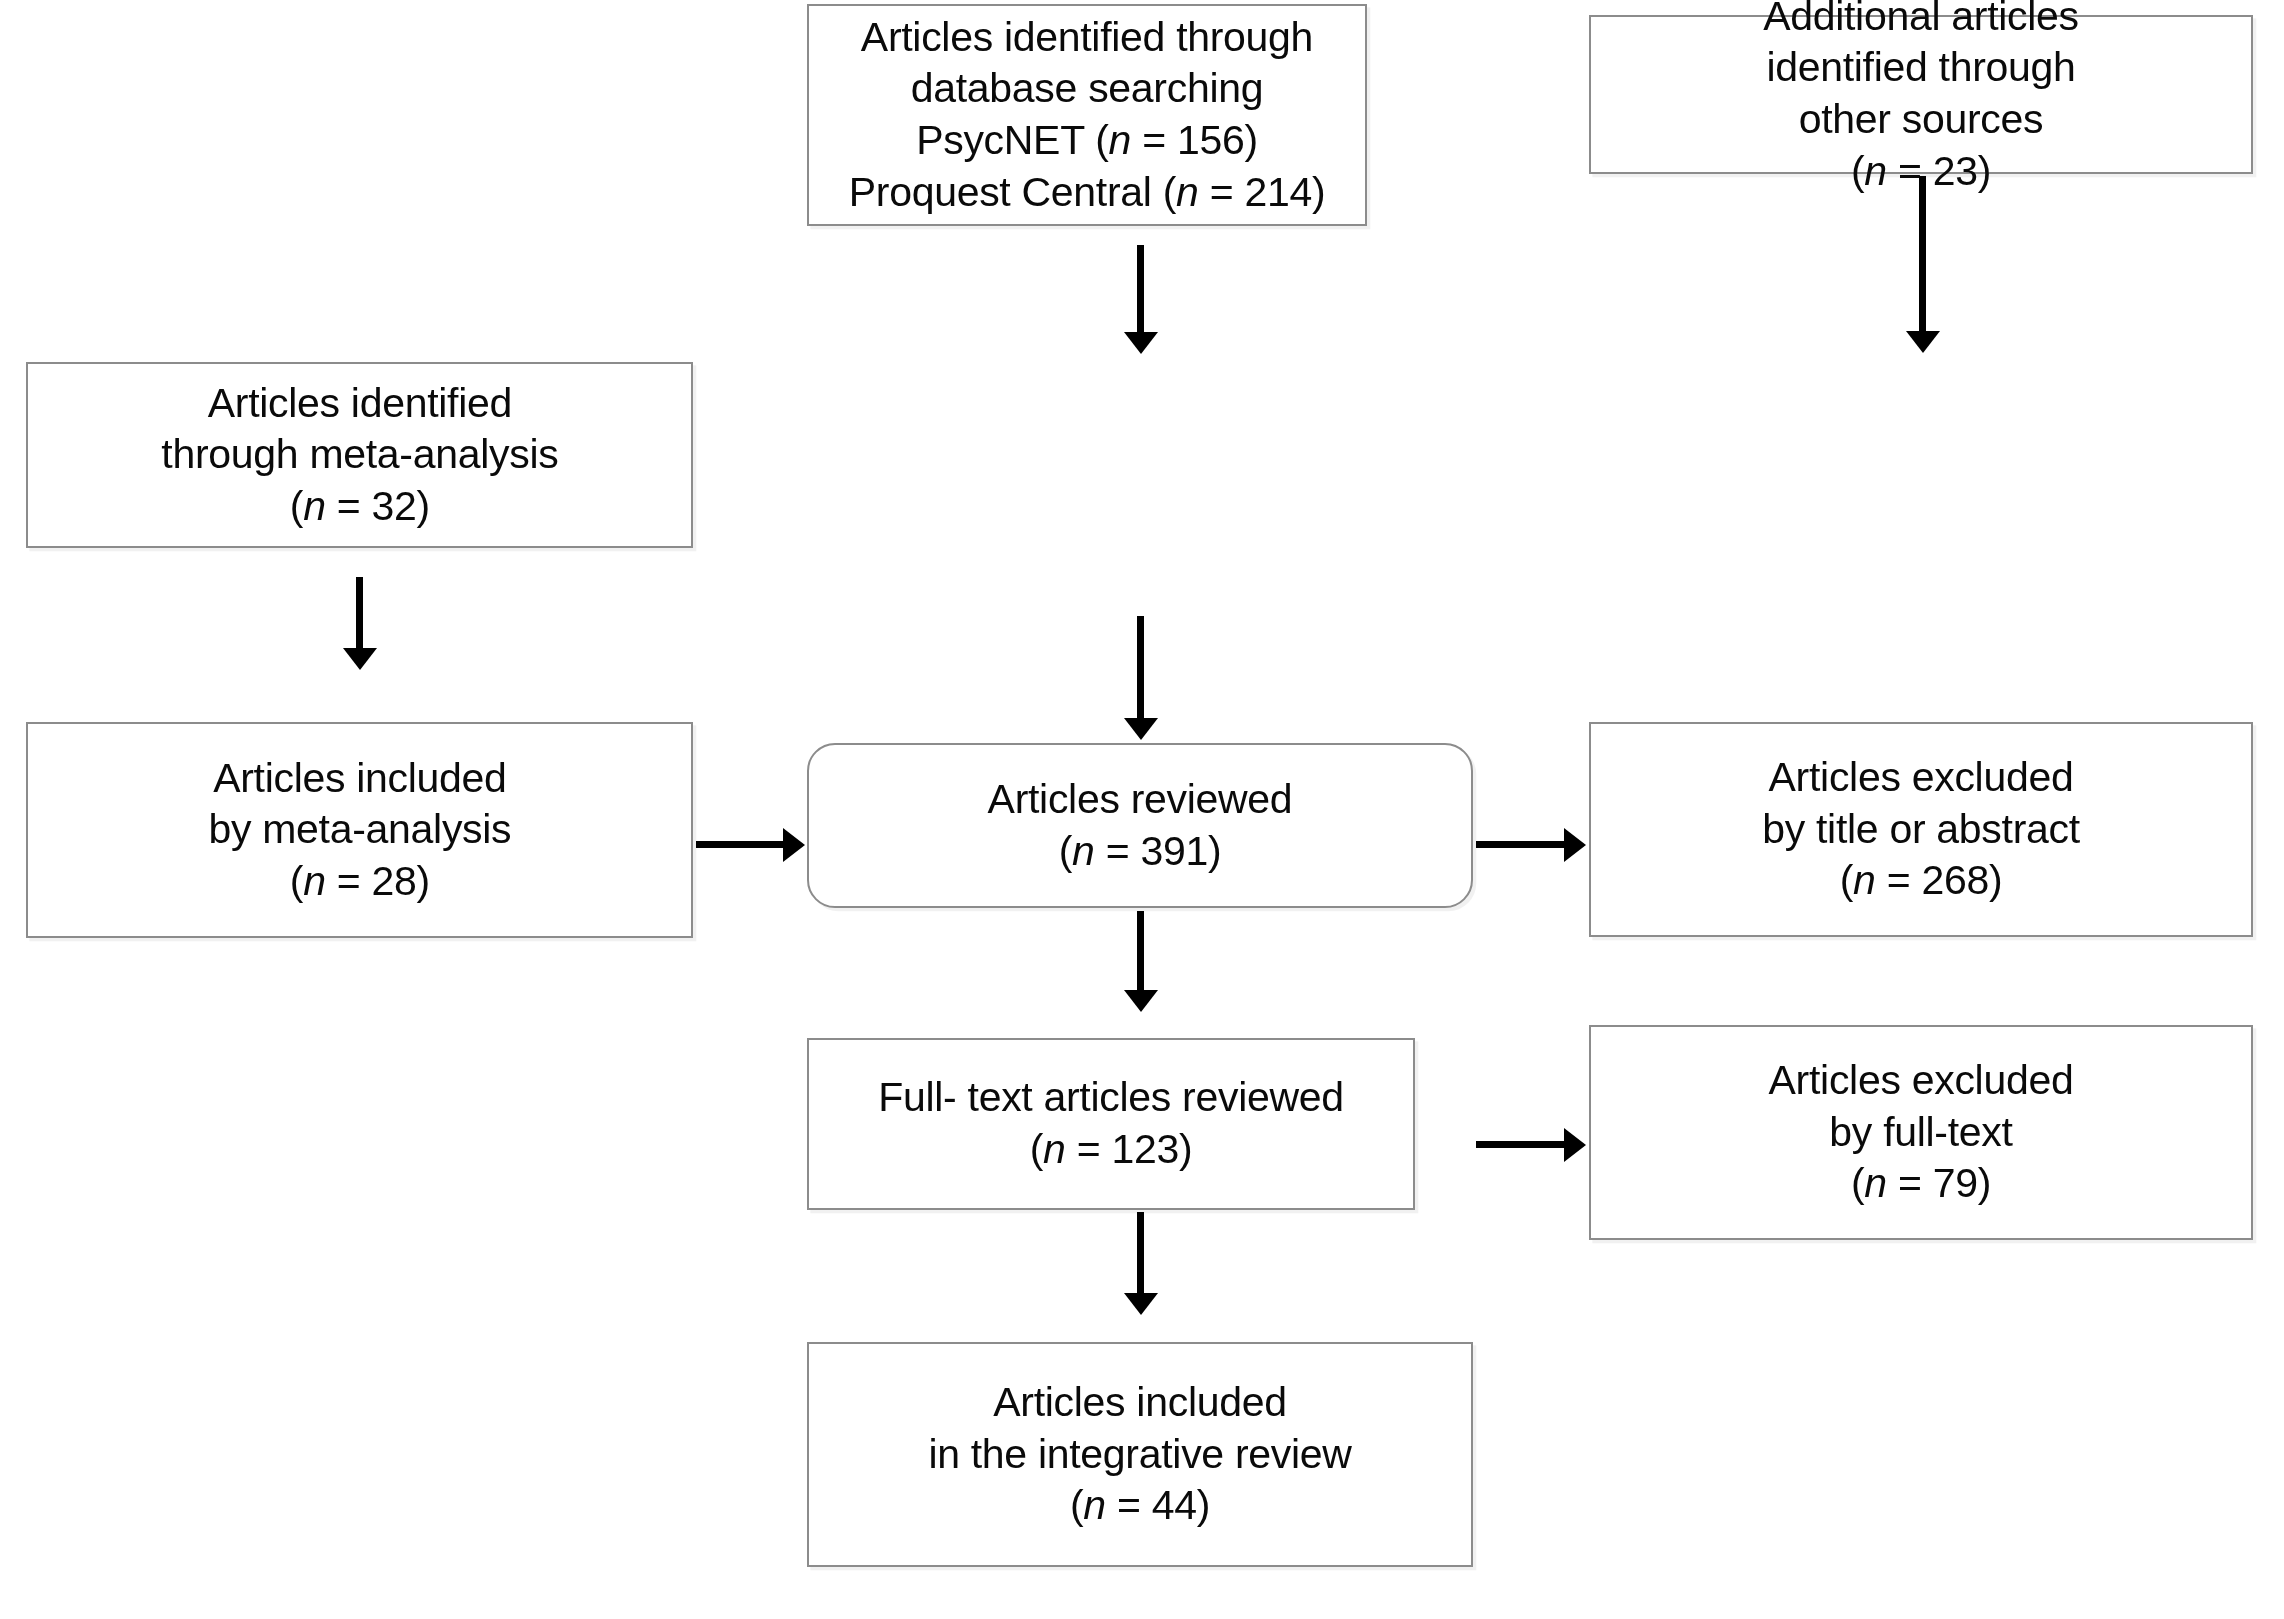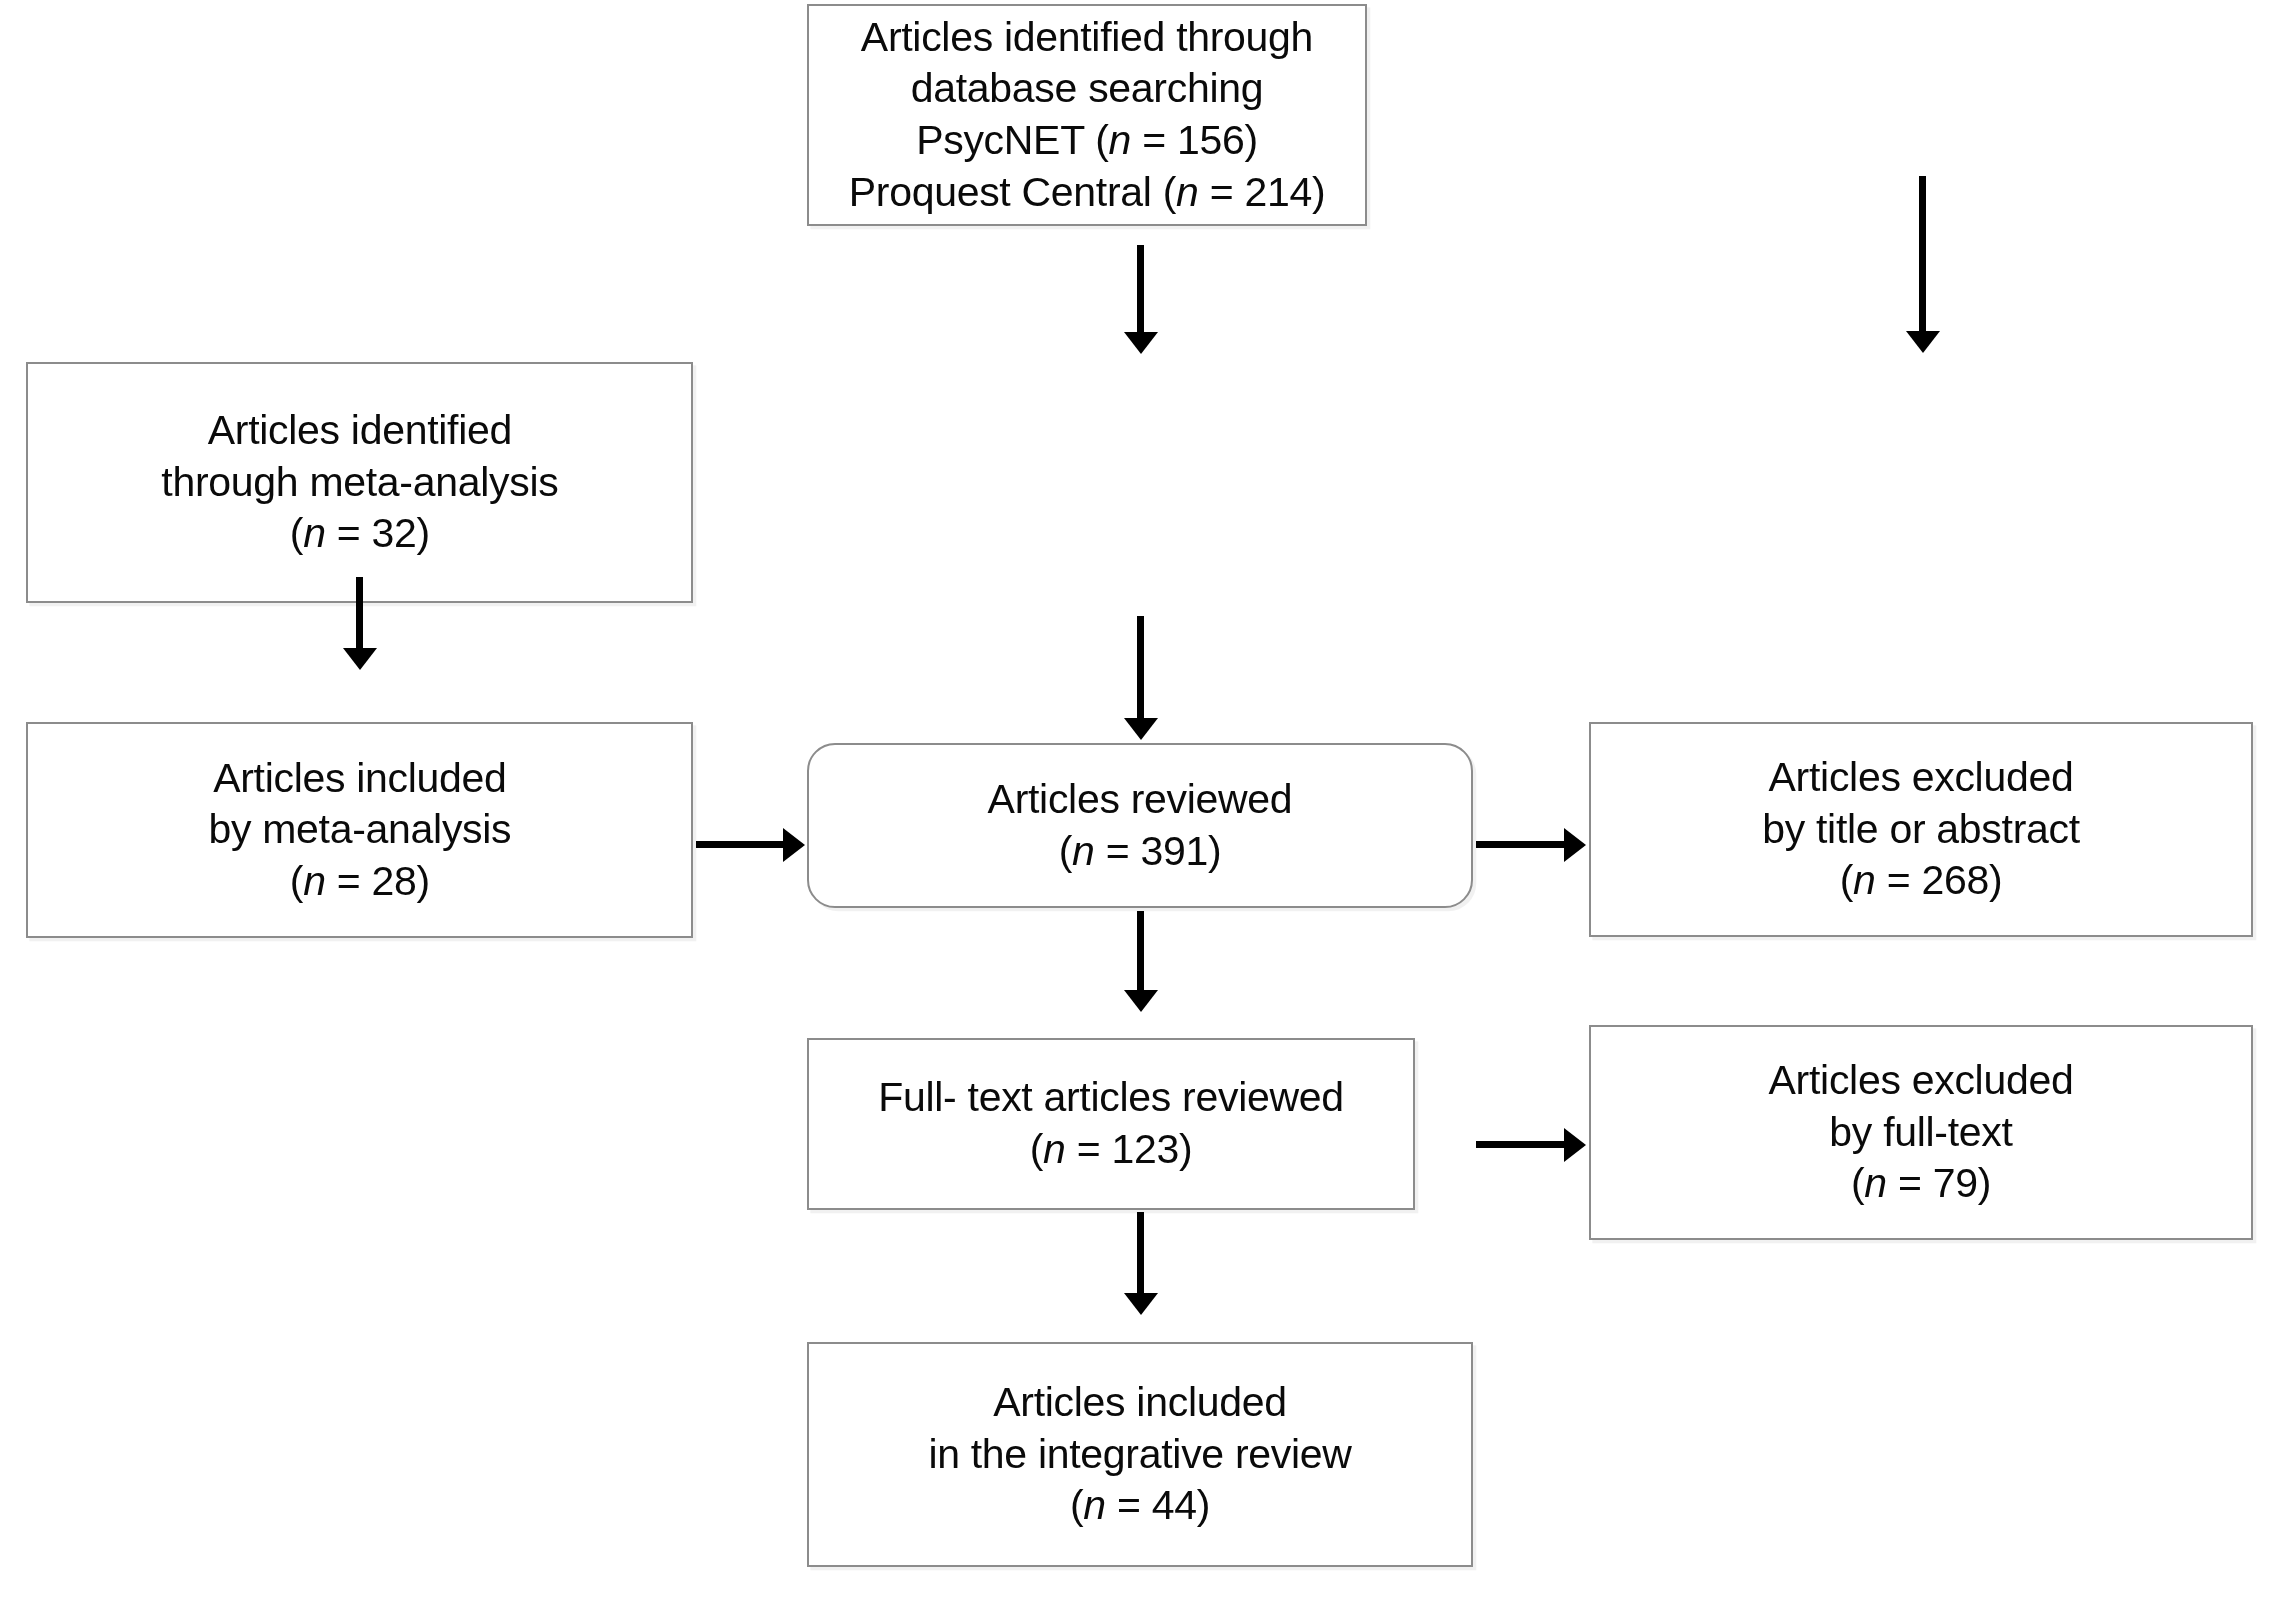"Additional articles" div.node { html: none -> <div> <div>Additional articles<br>identified through<br>other sources<br>(<i>n</i> = 23)</div> </div> }
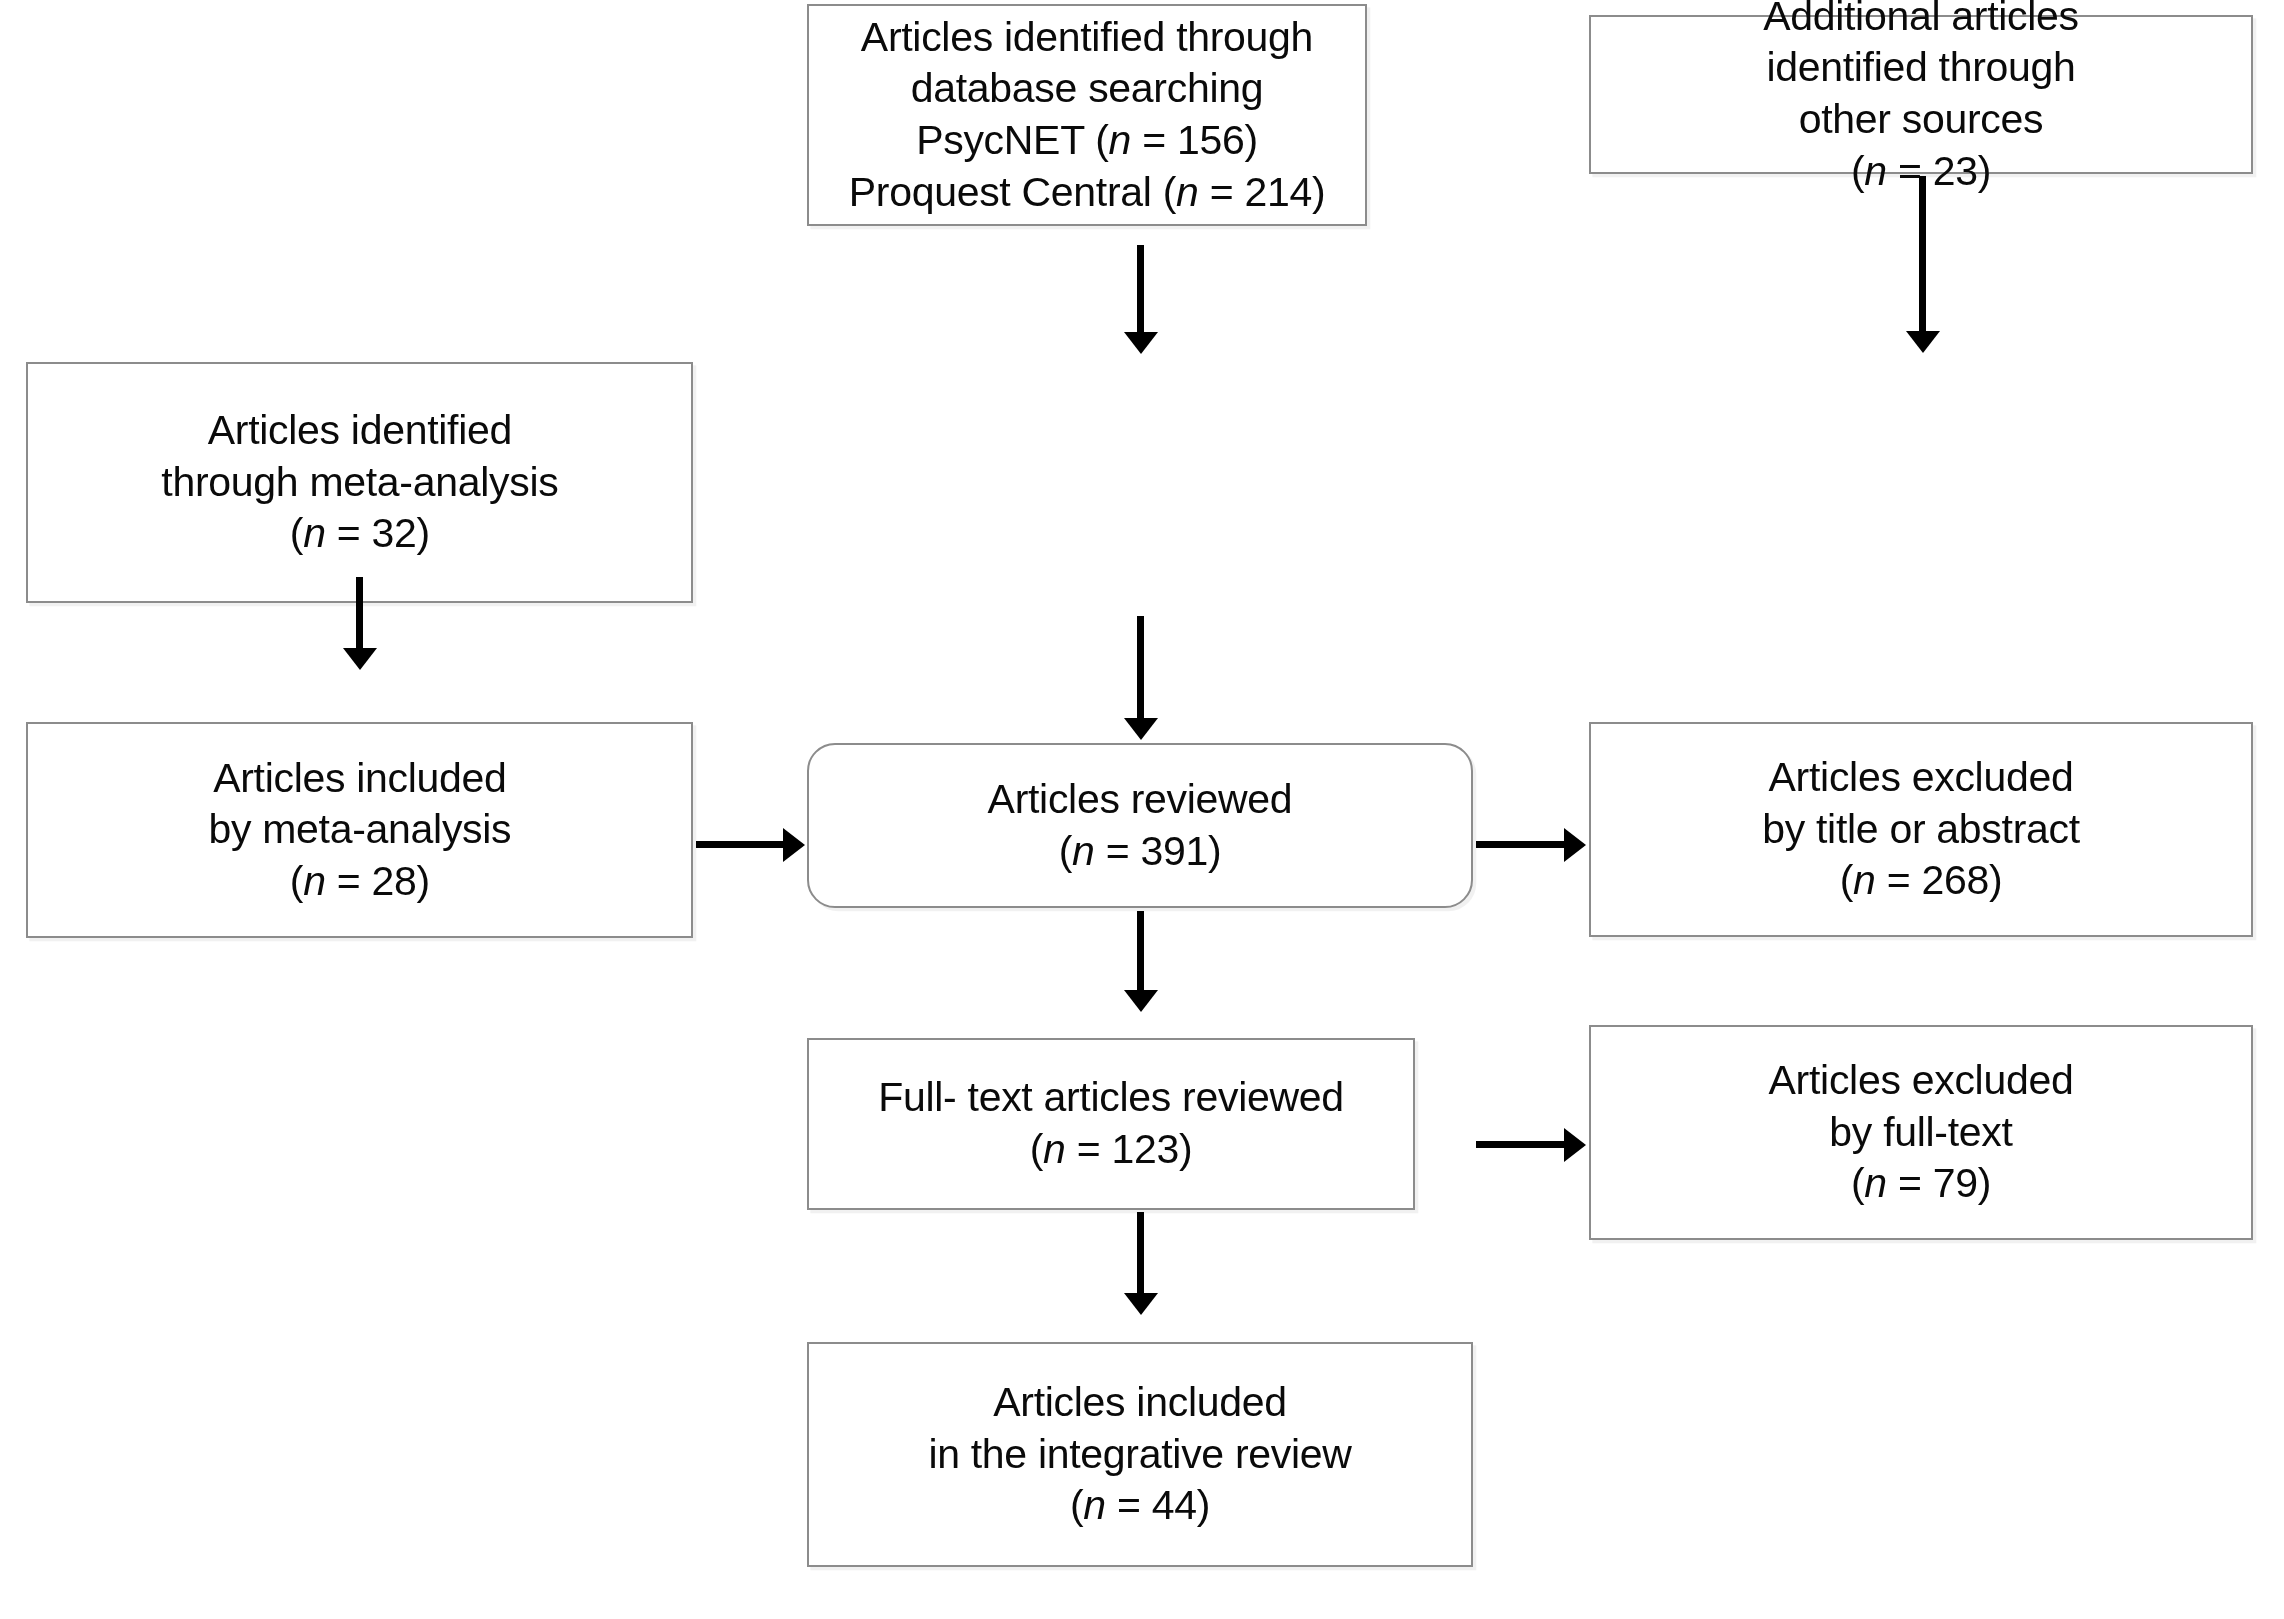"Articles identified" div.node { height: 241px -> 186px }
